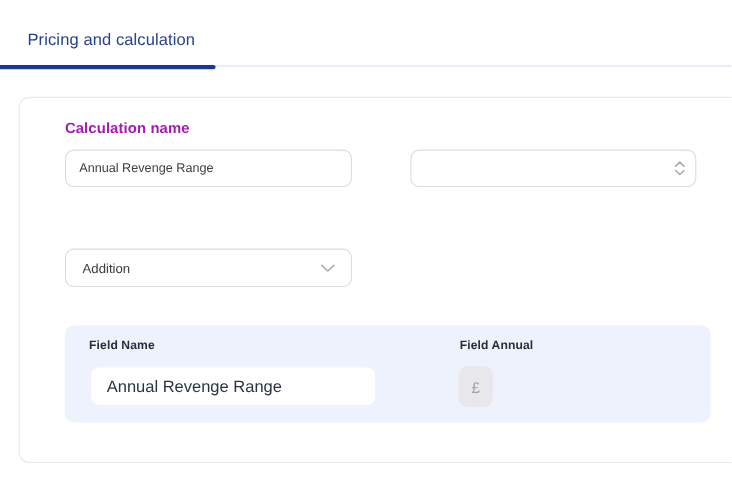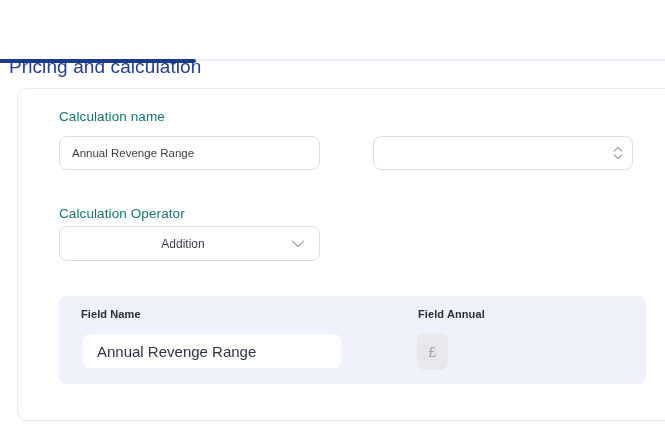"Pricing and calculation" .tab-label { font-size: 19px -> 15px; left: 9px -> 25px; margin-top: 28px -> none }
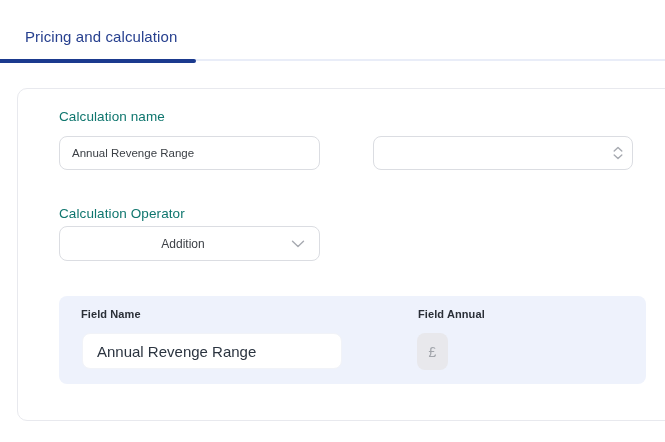"Calculation name" .field-label { color: #0f766e -> #a21caf; font-weight: none -> bold }
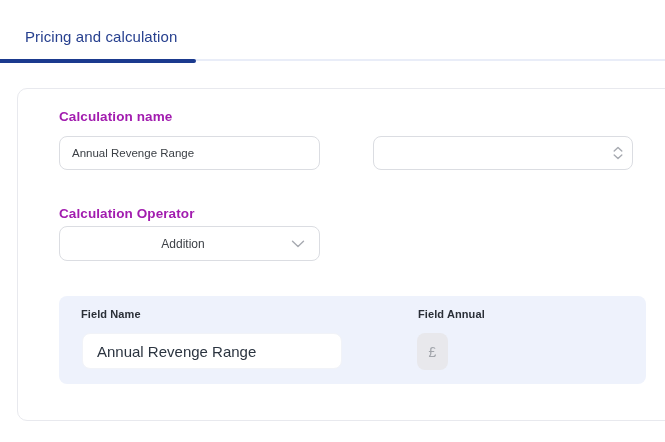"Calculation Operator" div.field-label { html: <div>Calculation Operator</div> -> none }
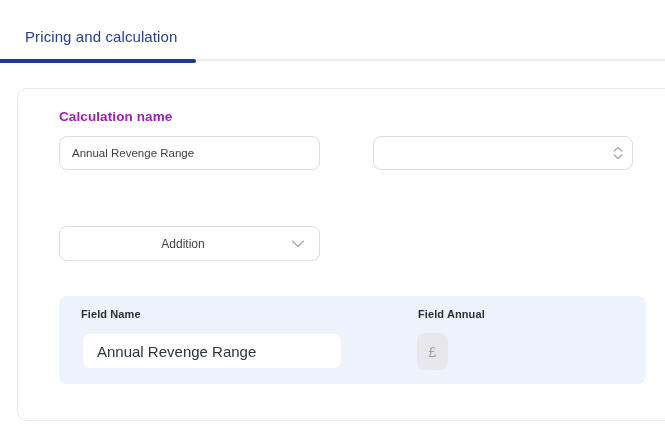"Addition" .select-box .value { text-align: center -> none }
